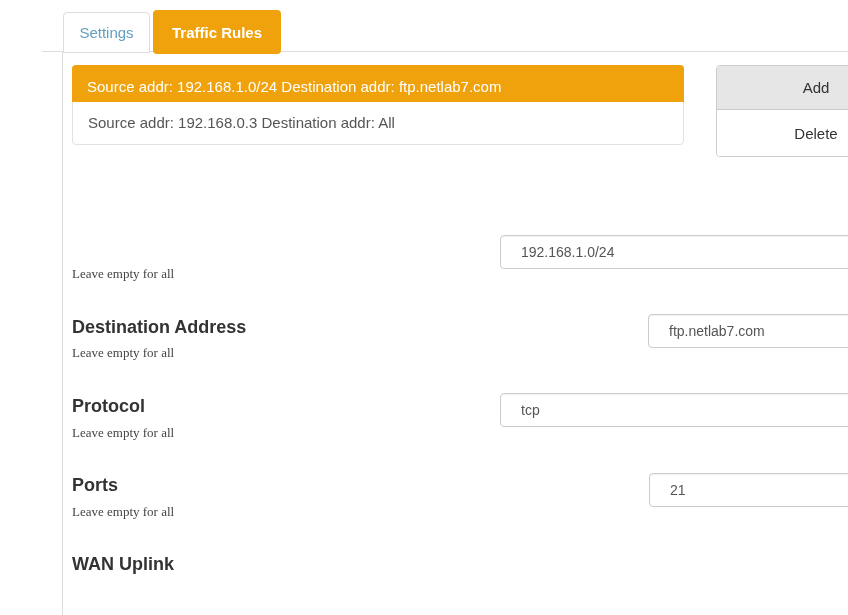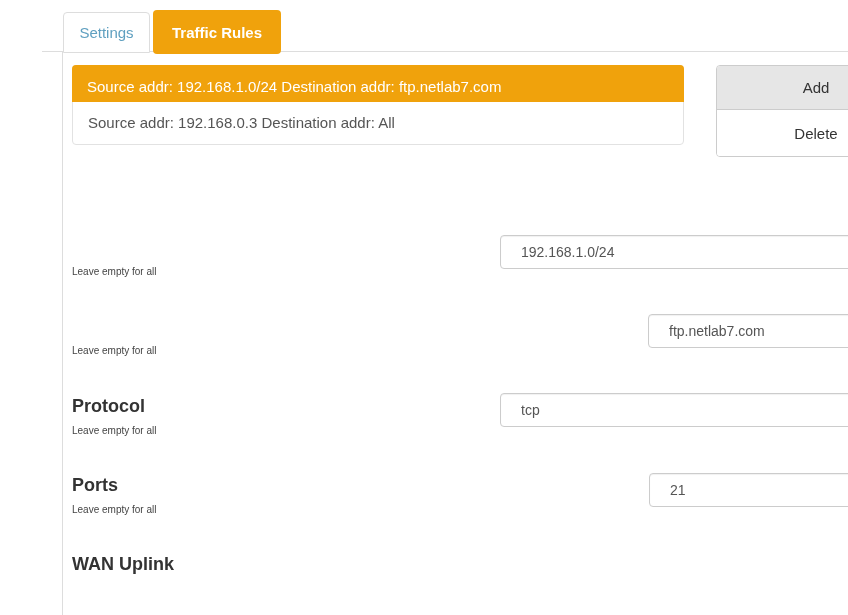"Leave empty for all" .field-hint { font-family: none -> Liberation Serif, serif; font-size: 10px -> 13px }
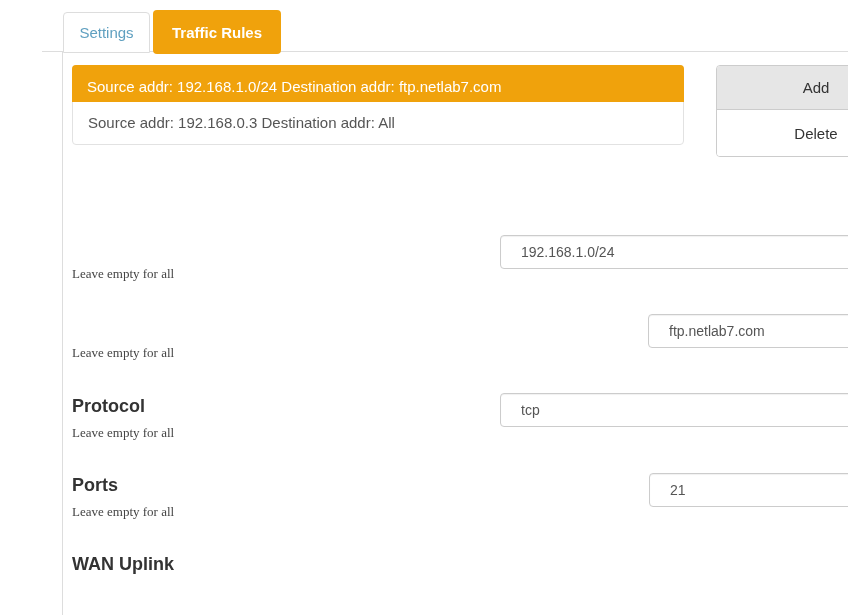"Destination Address" div.field-label { html: none -> <div>Destination Address</div> }
